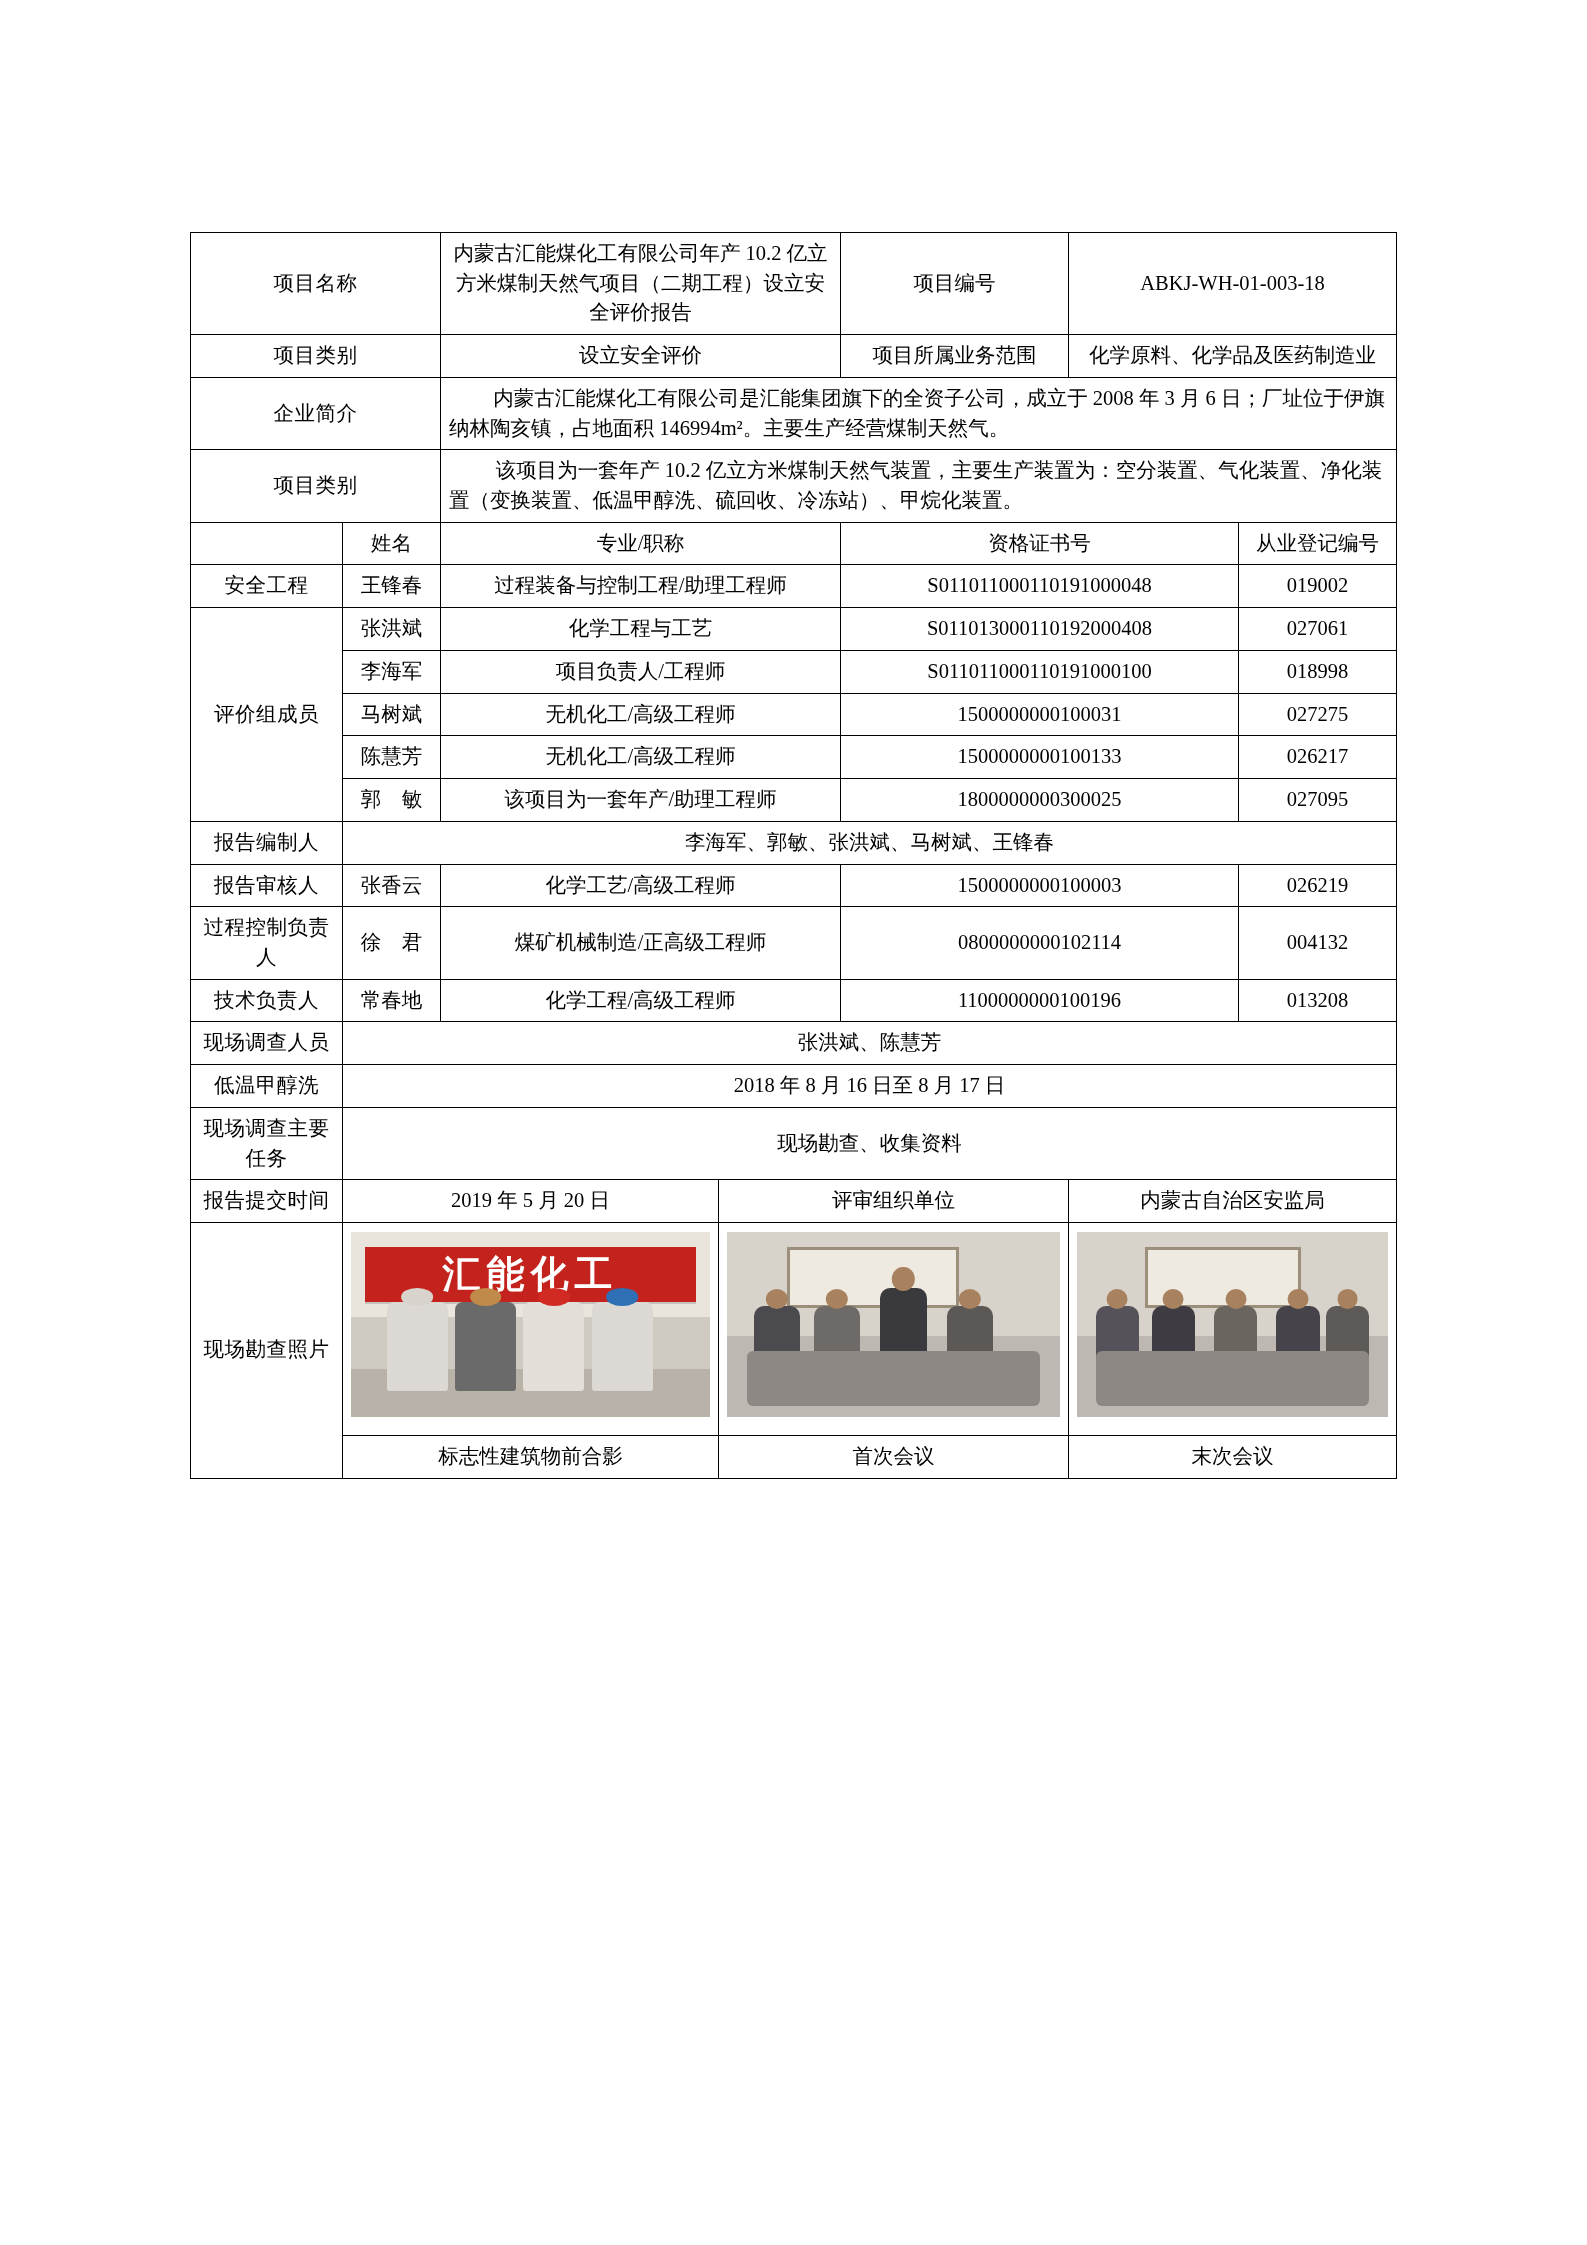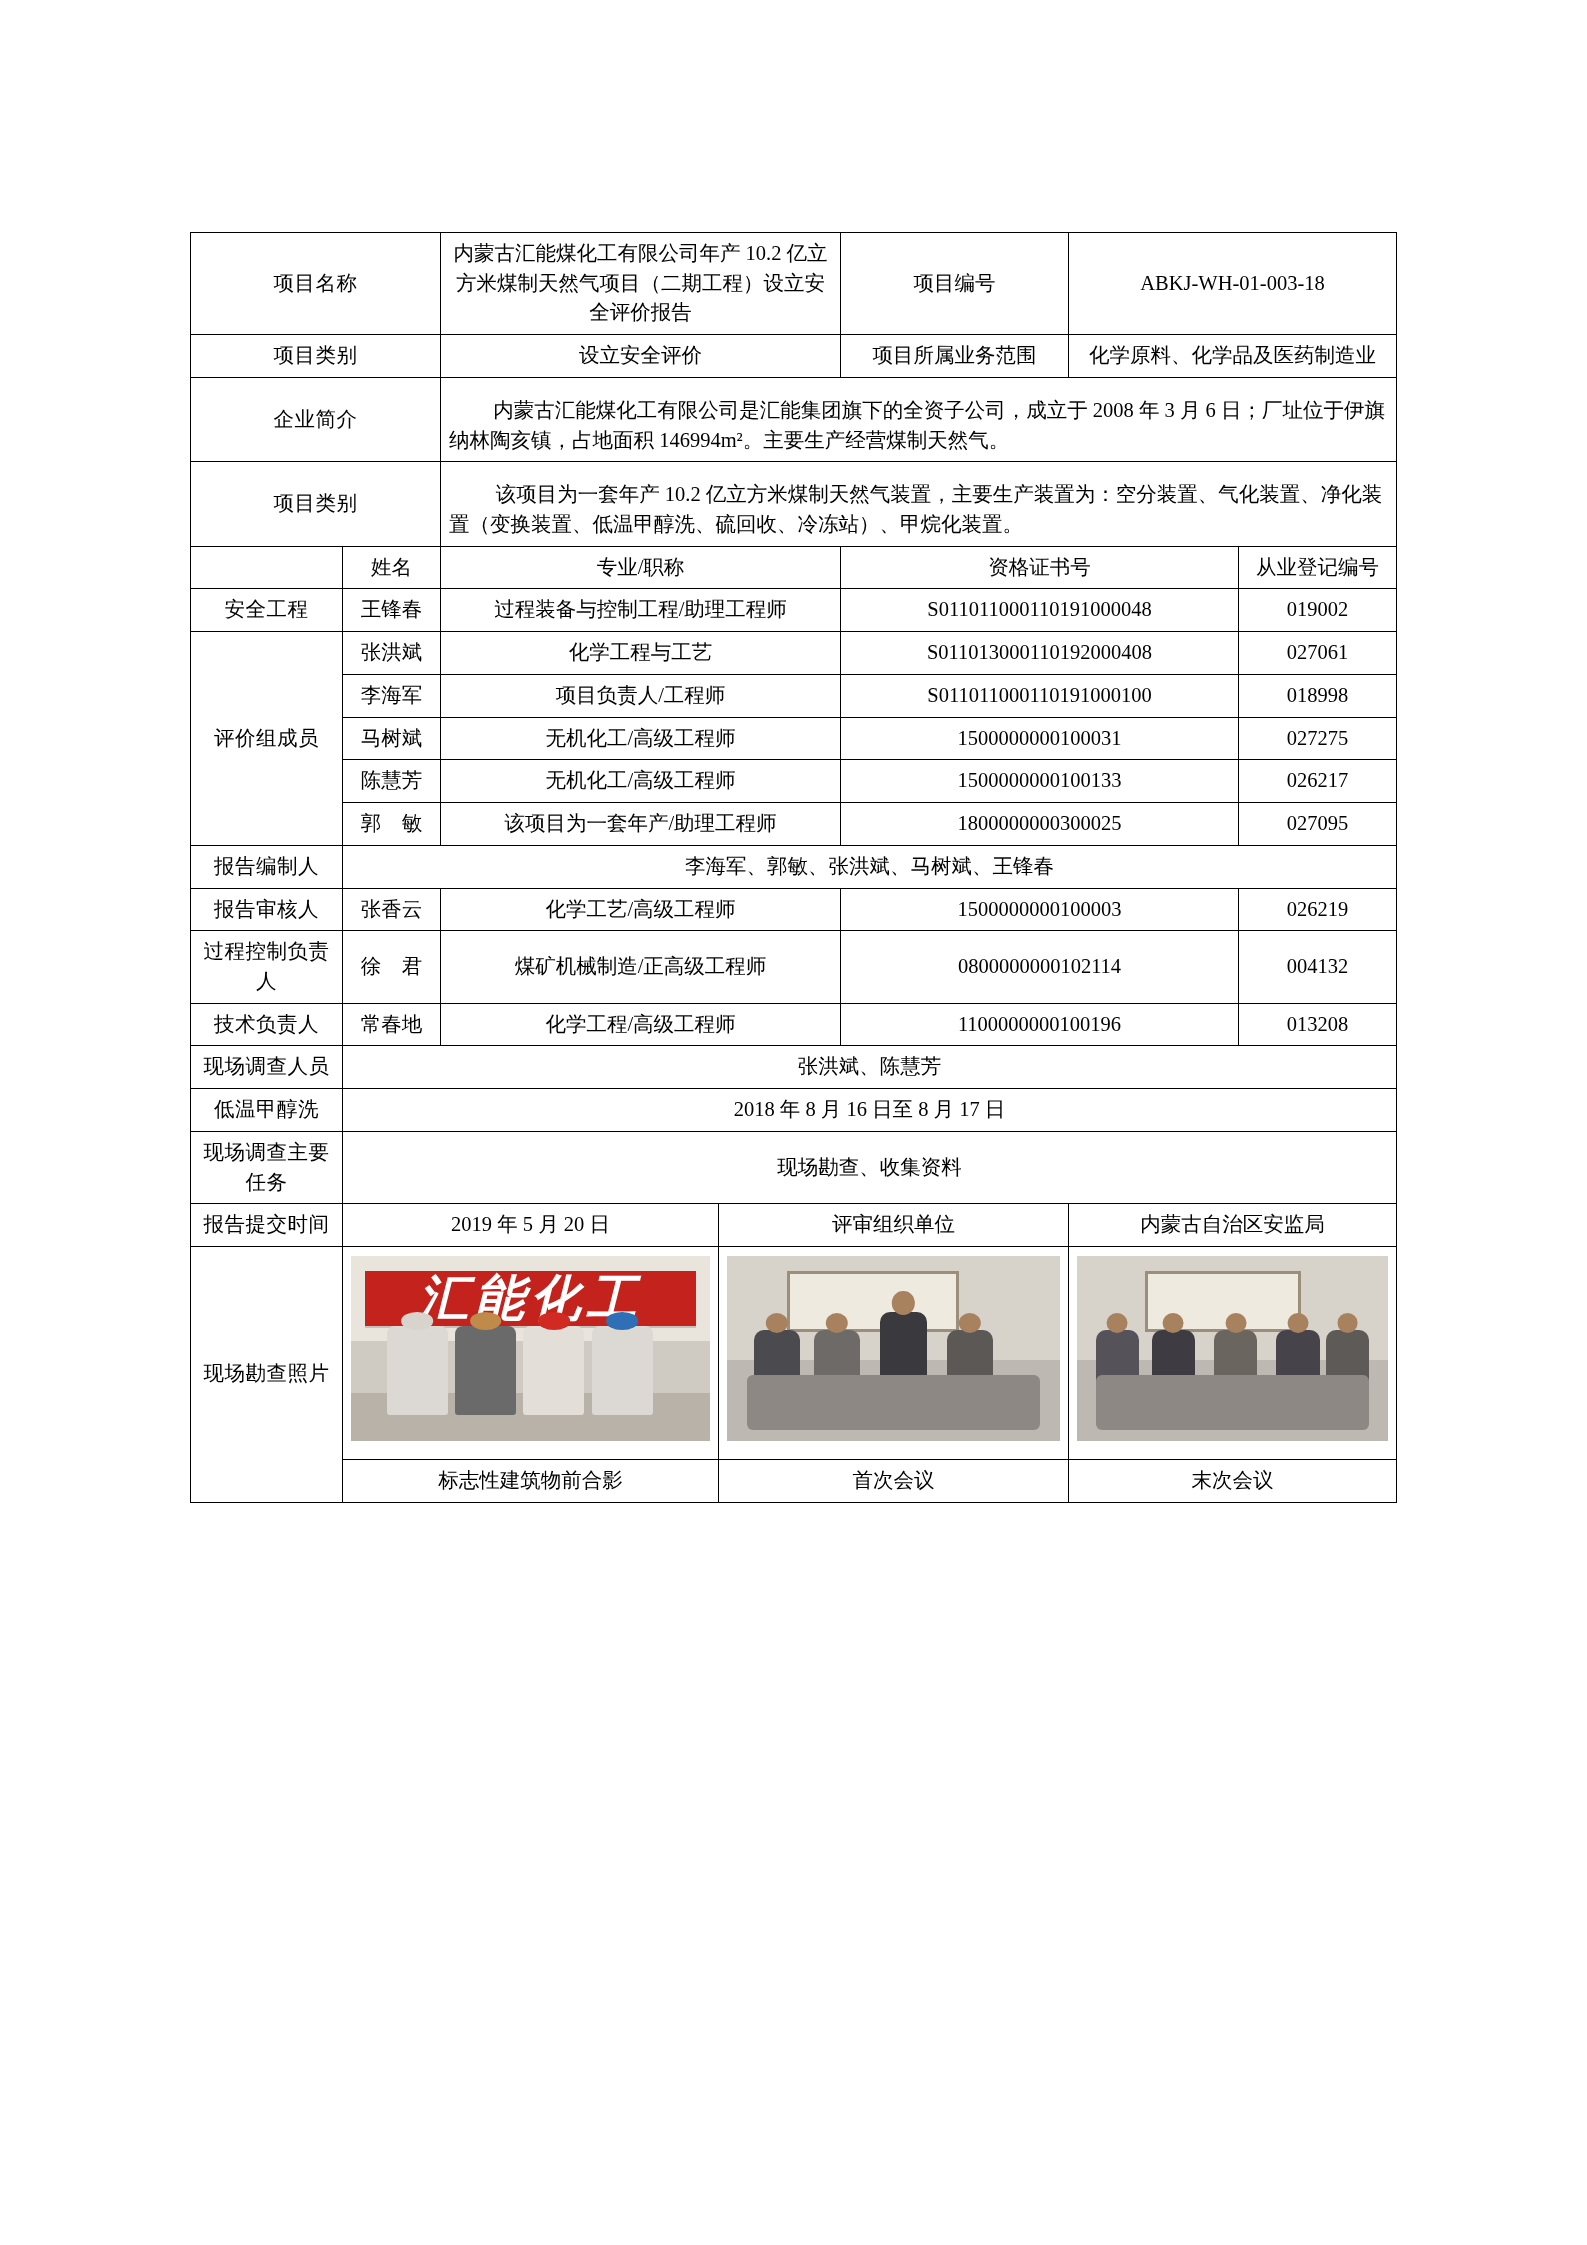"内蒙古汇能煤化工有限公司是汇能集团旗下的全资子公司，成立于 2008 年 3 月" .indent { margin-top: 12px -> none }
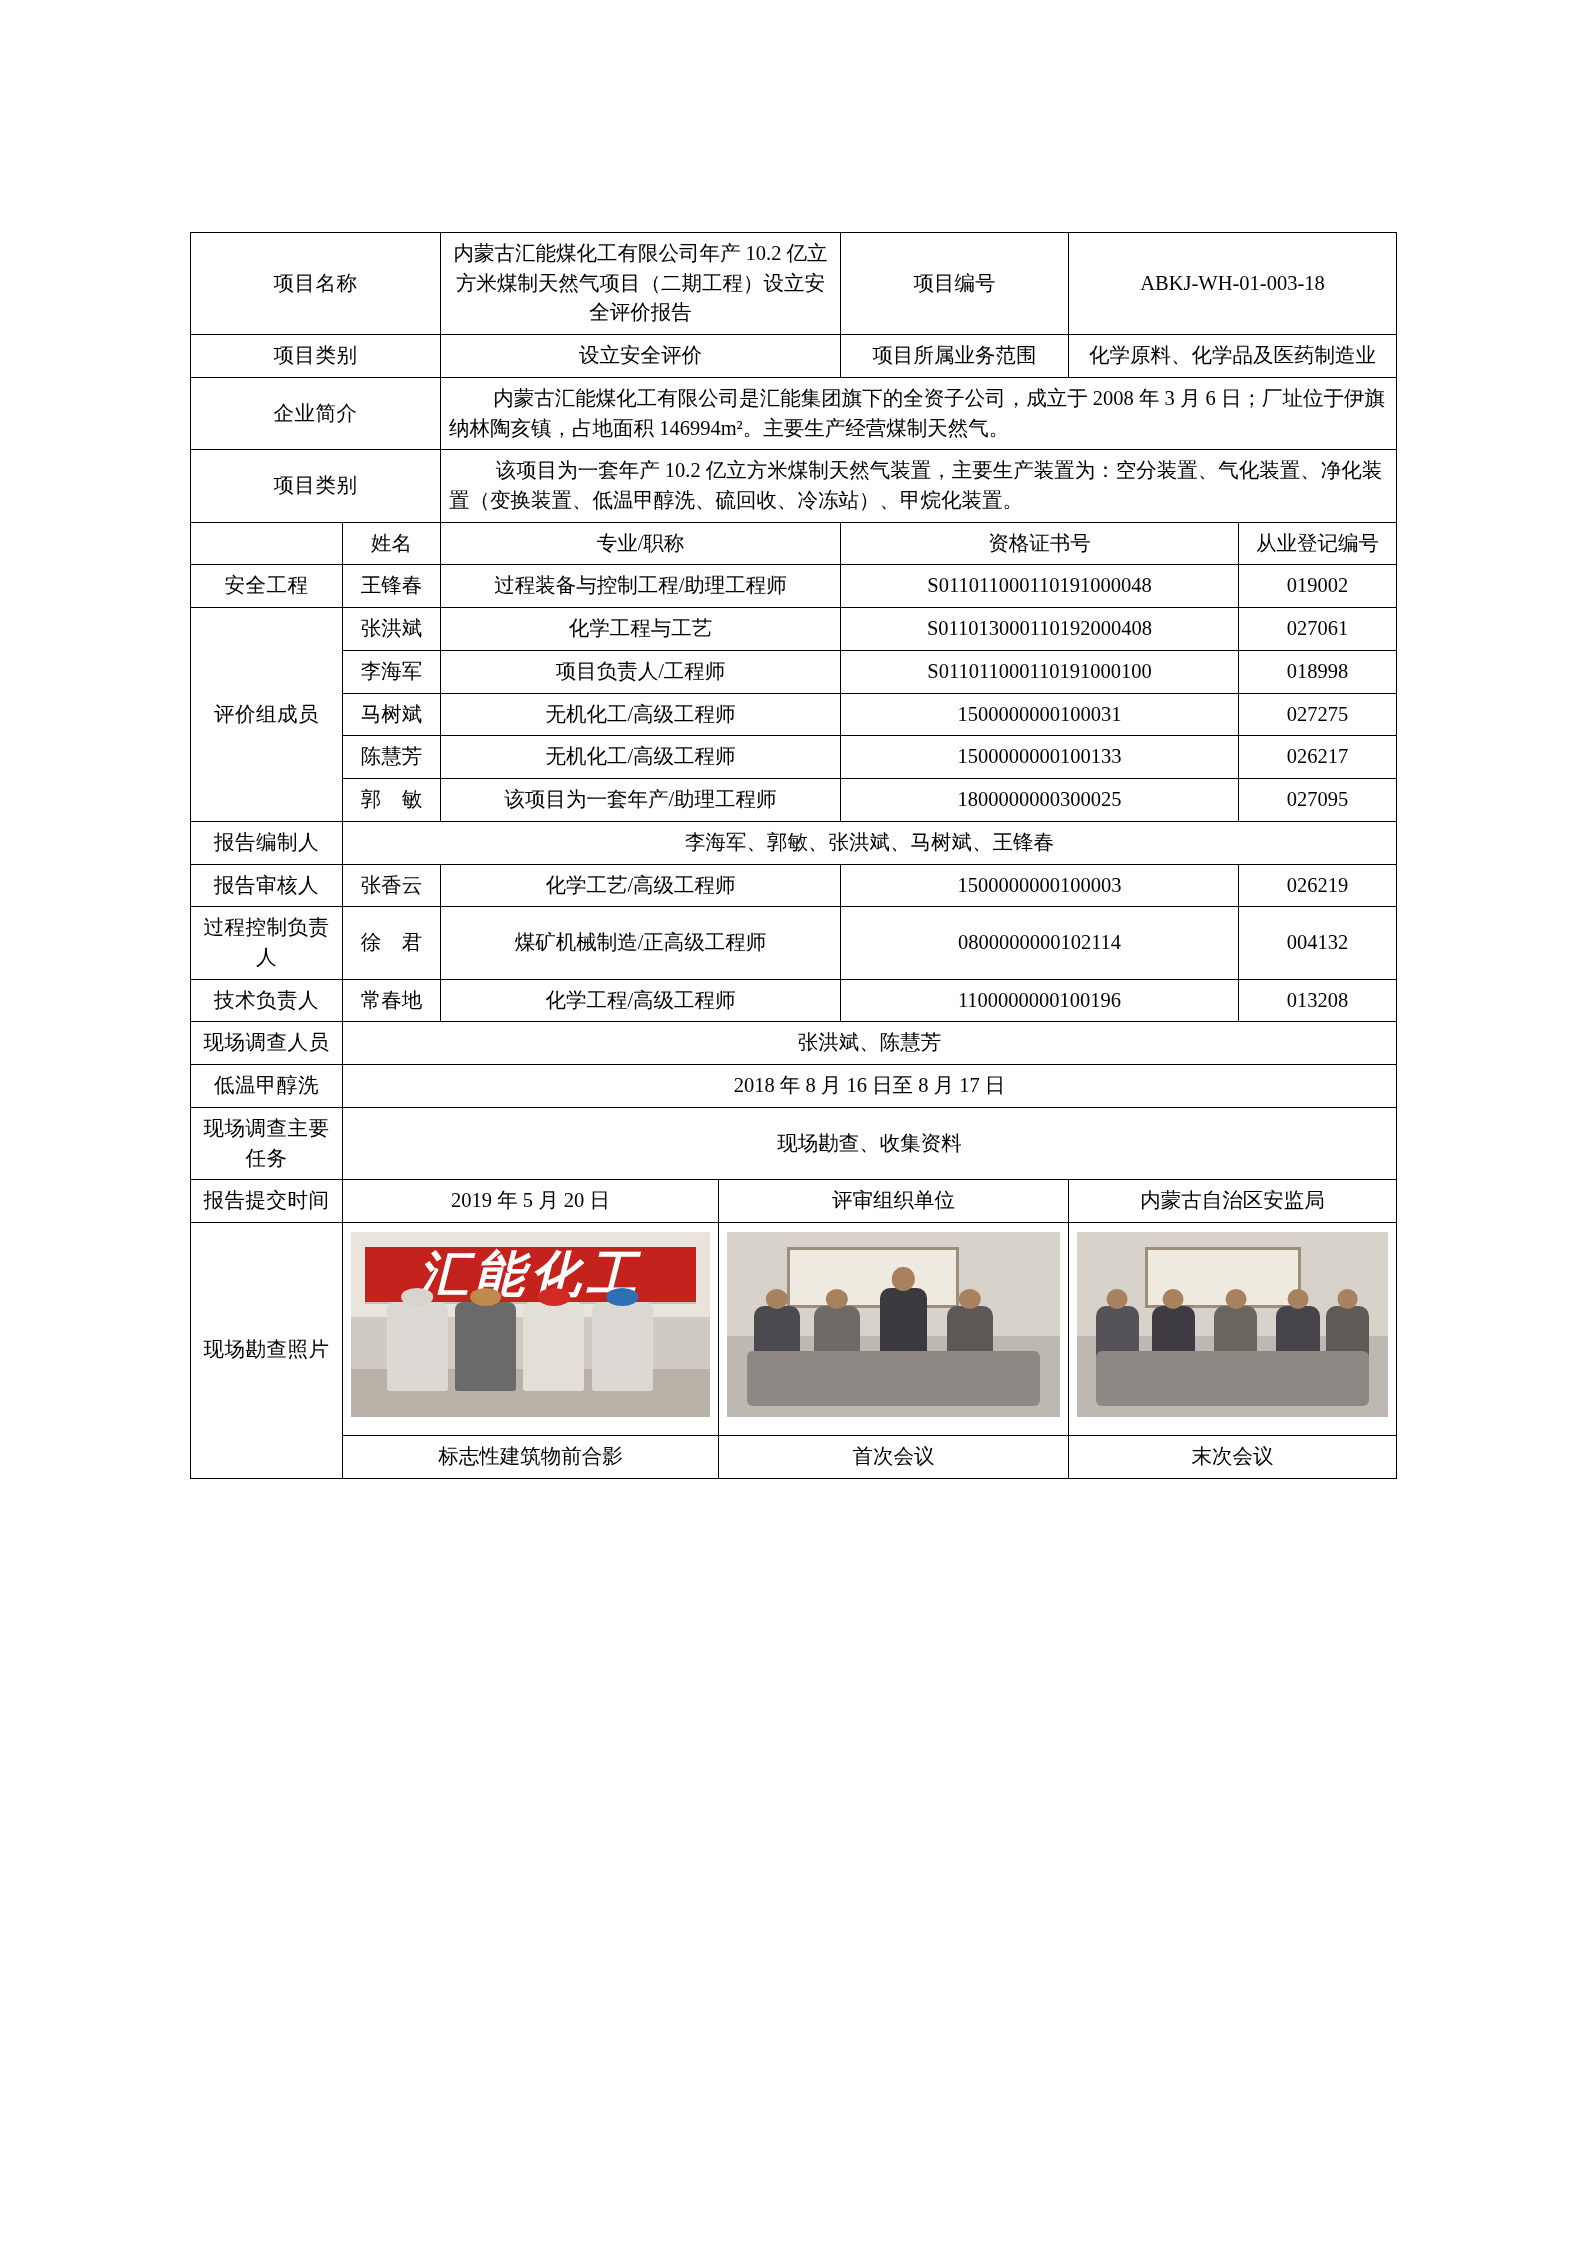"汇能化工" .ph1 .banner { font-size: 50px -> 38px; font-style: italic -> none }
